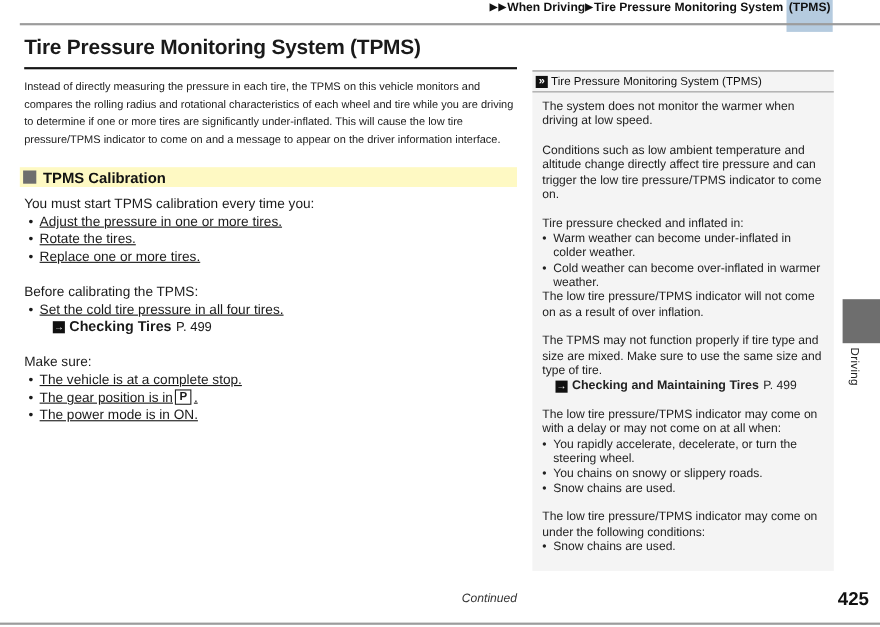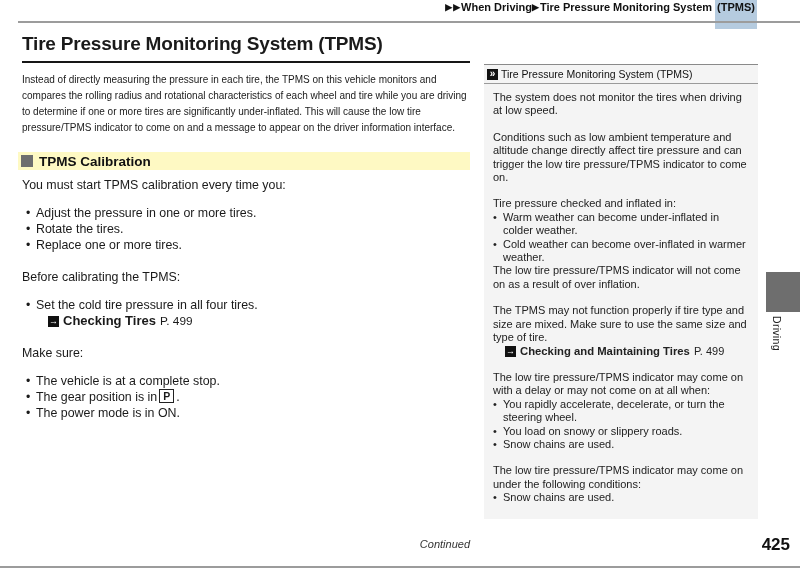"The system does not monitor" p { text: tires -> warmer }
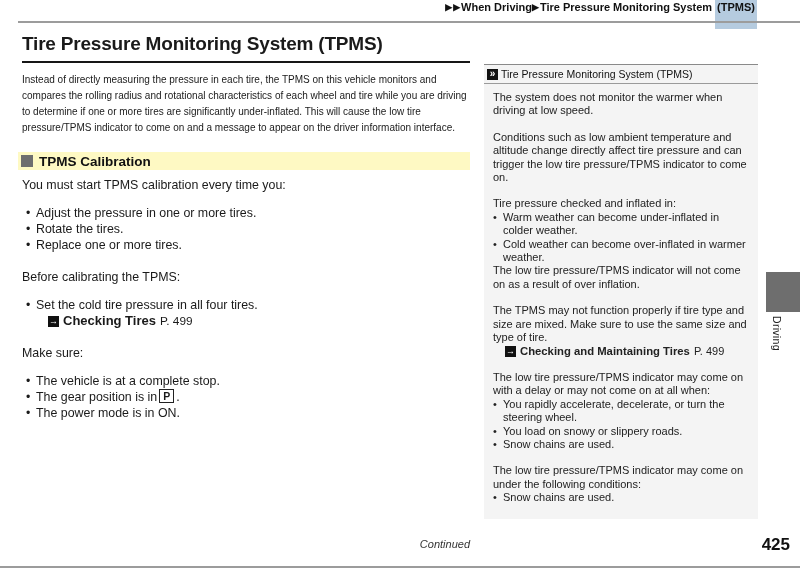"Adjust the pressure in one" ul.blist { margin: 12px 0 0 4px -> 0 0 0 4px; text-decoration: none -> underline }
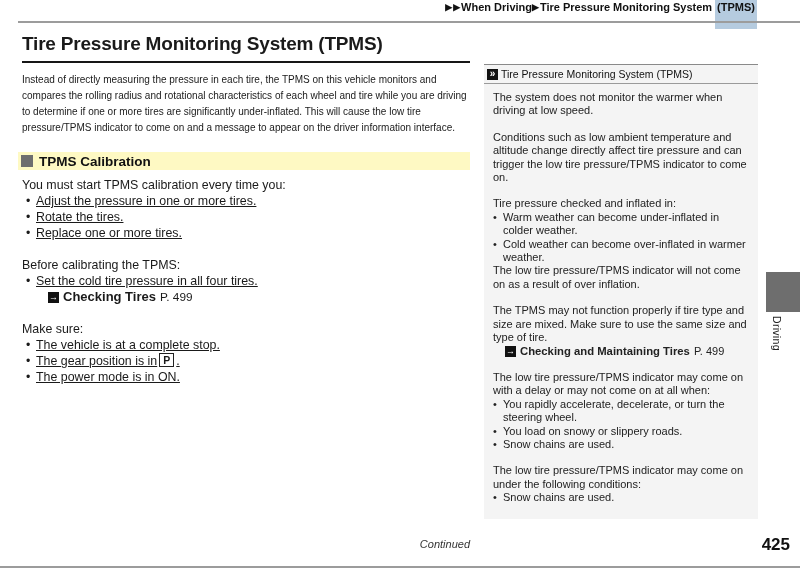"You load on snowy or" li { text: load -> chains }
